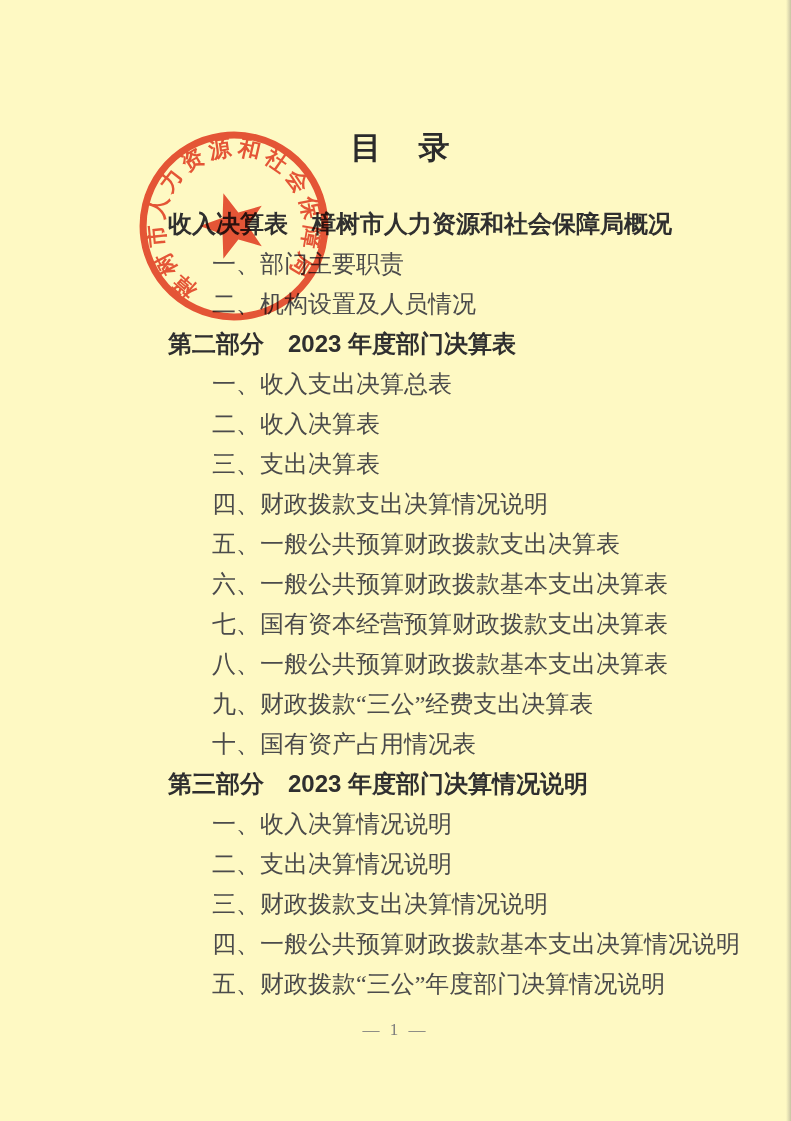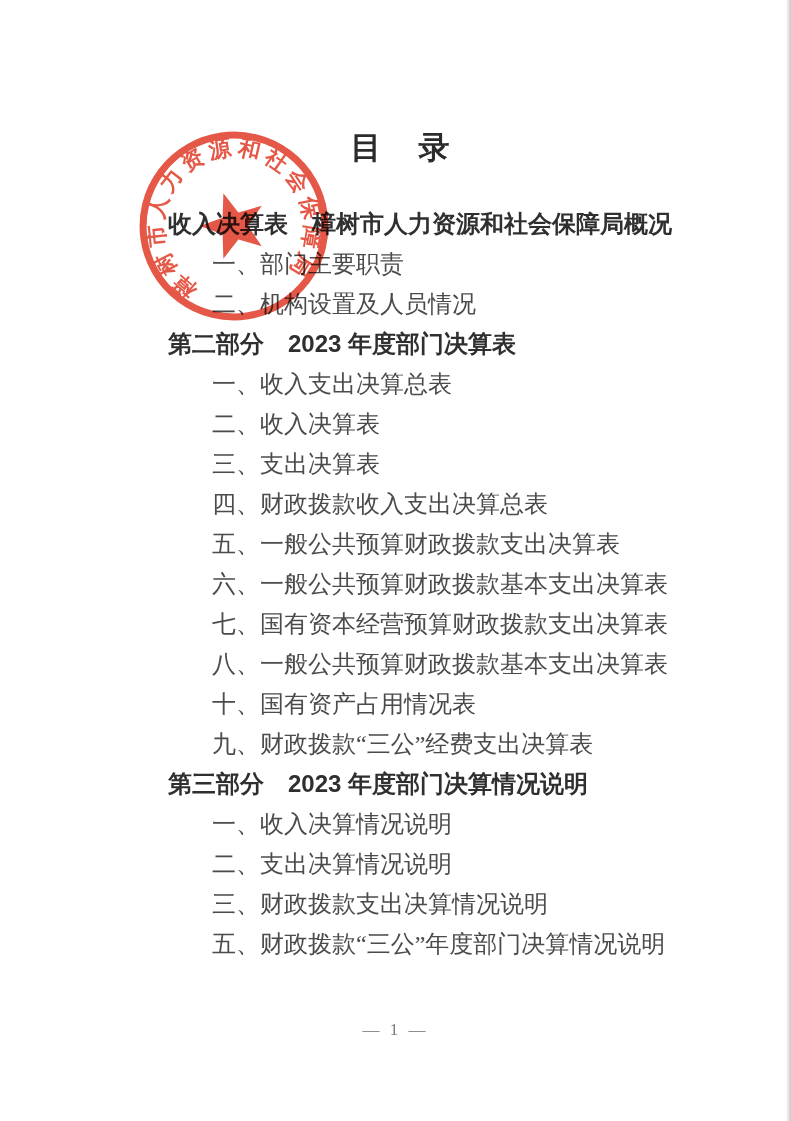"目 录" .page { background: #ffffff -> #fef9c3 }
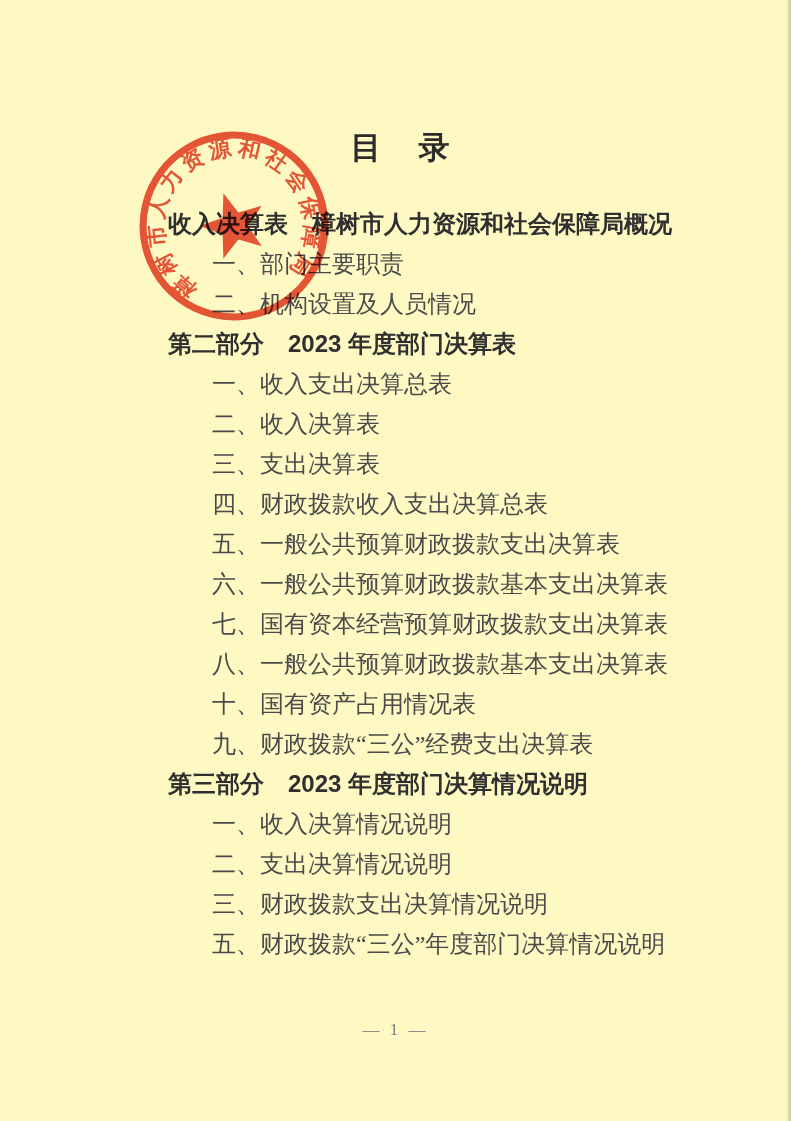"四、财政拨款收入支出决算总表" div.row { text: 收入支出决算总表 -> 支出决算情况说明 }
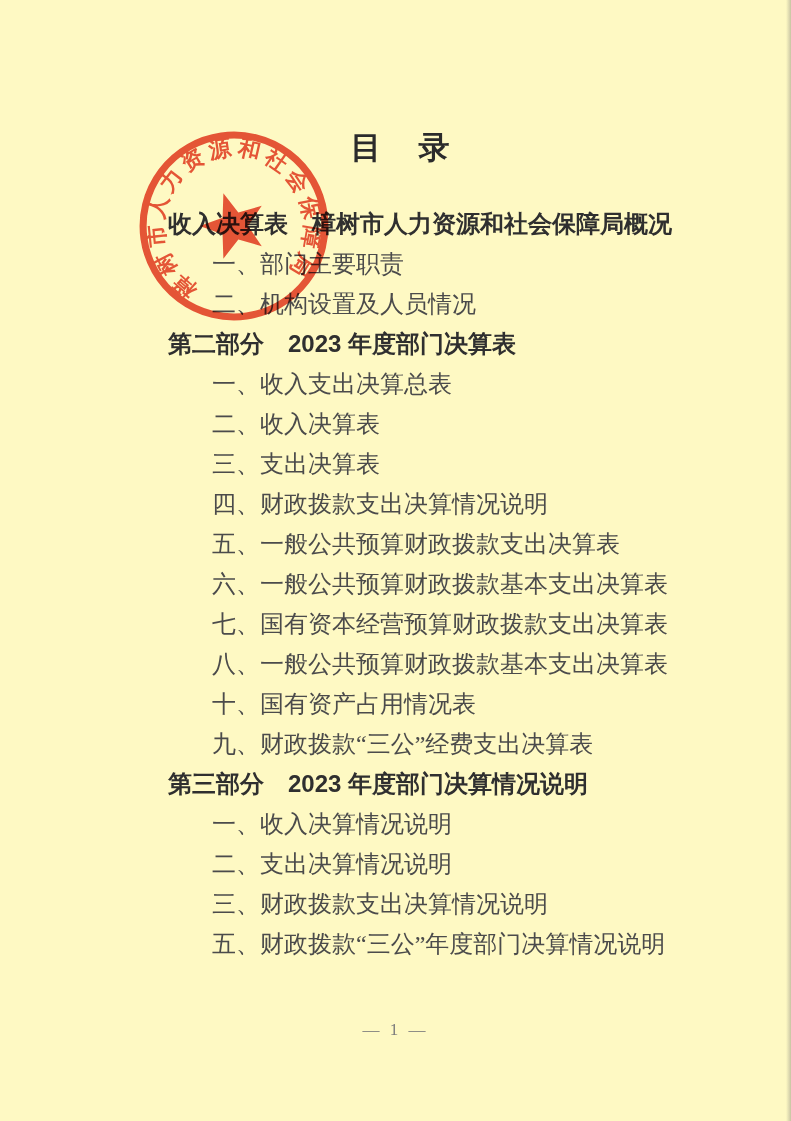"十、国有资产占用情况表" div.row { order: before "九、财政拨款“三公”经费支出决算表" -> after "九、财政拨款“三公”经费支出决算表" }
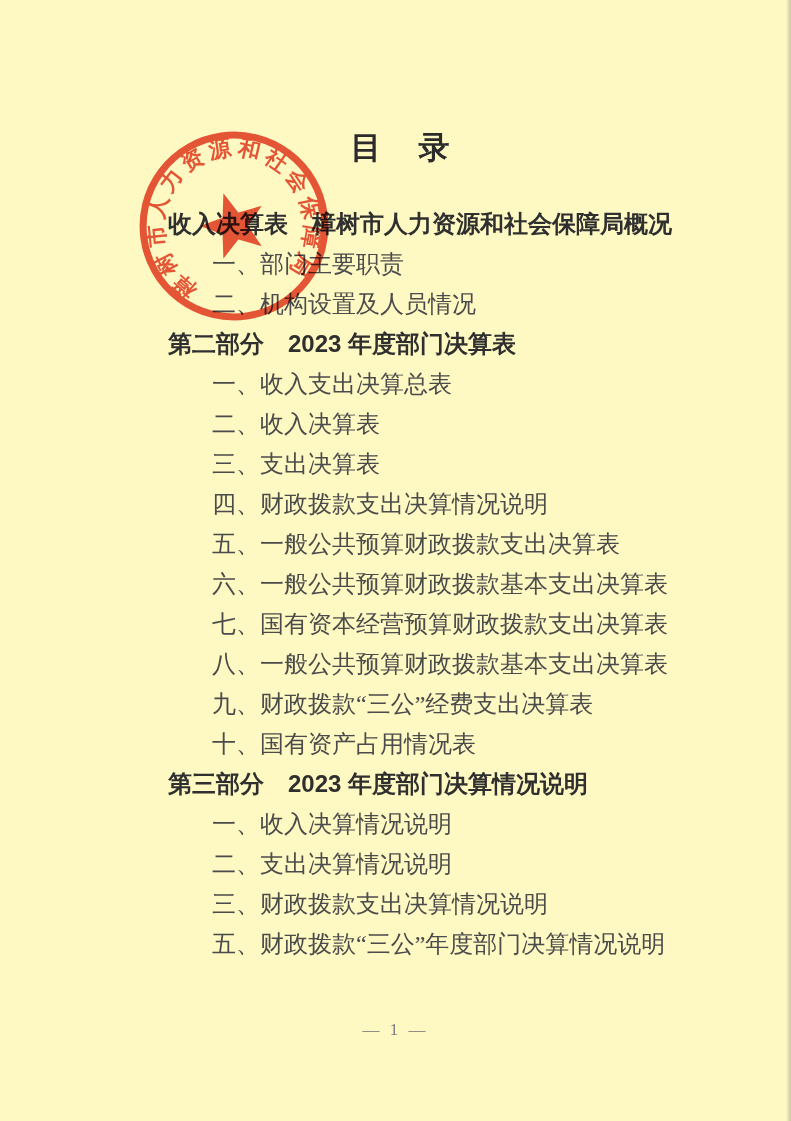"四、一般公共预算财政拨款基本支出决算情况说明" div.row { html: none -> <div>四、一般公共预算财政拨款基本支出决算情况说明</div> }
